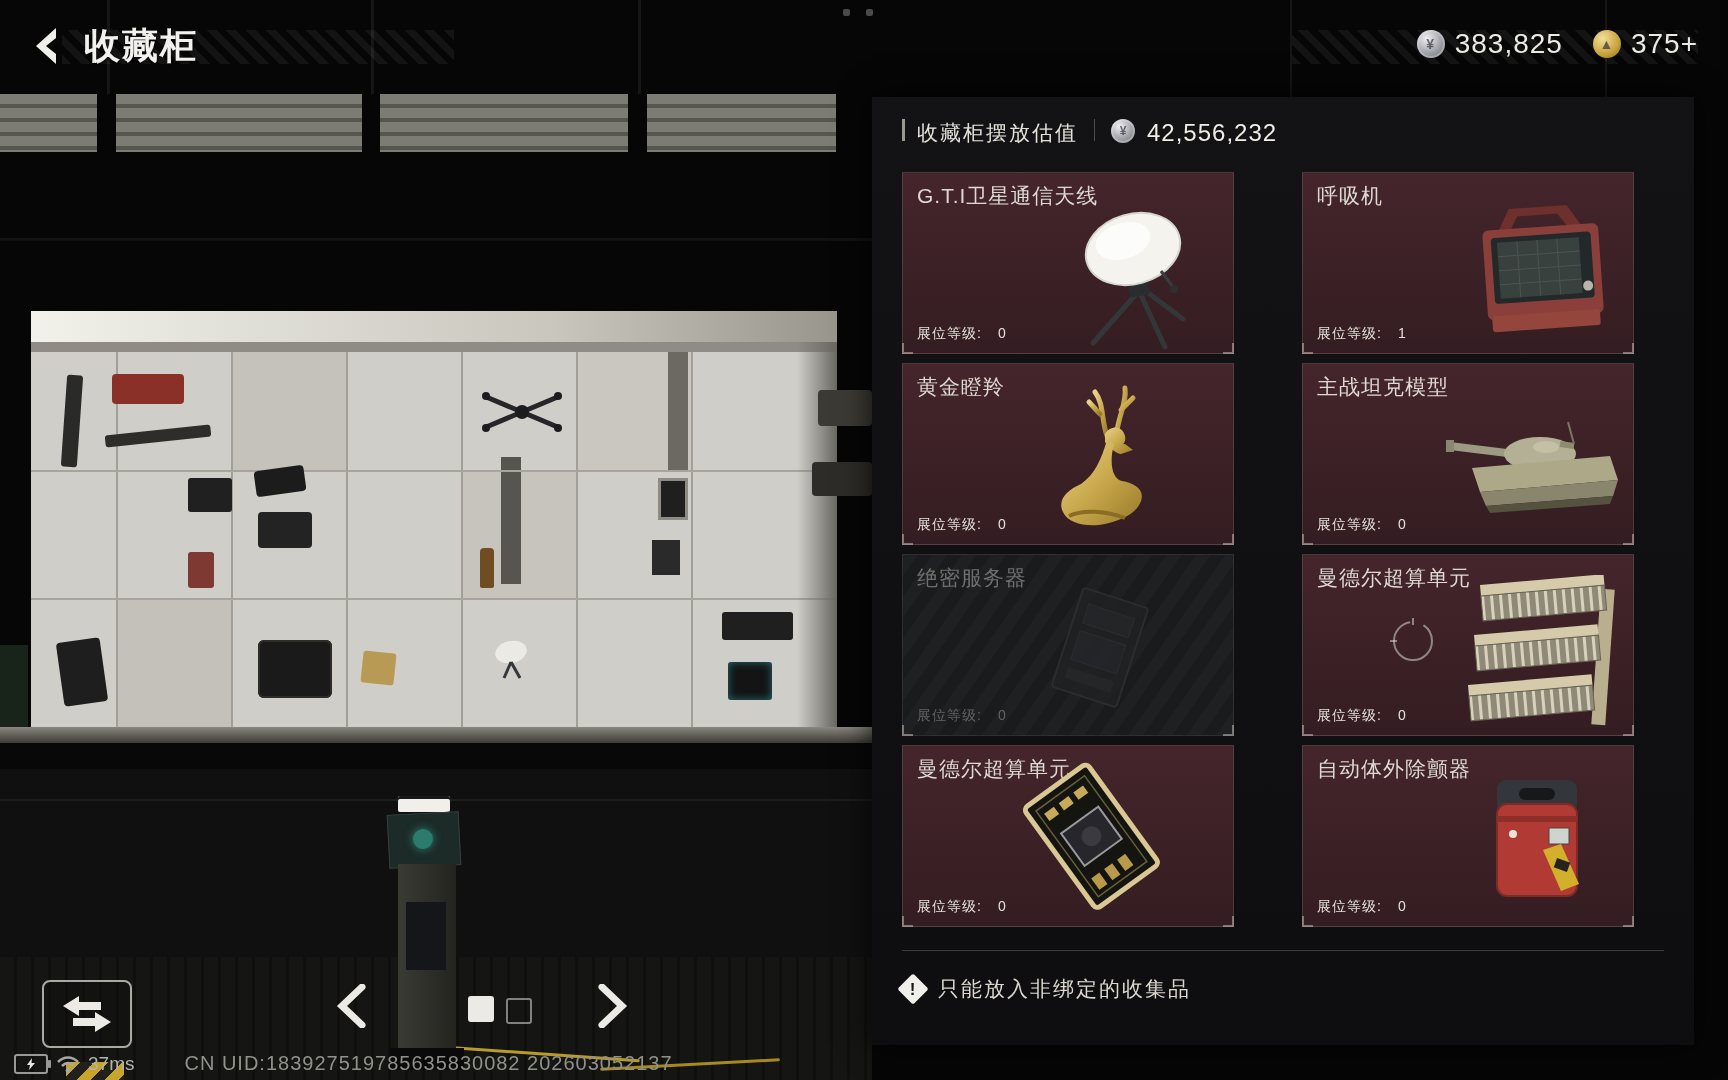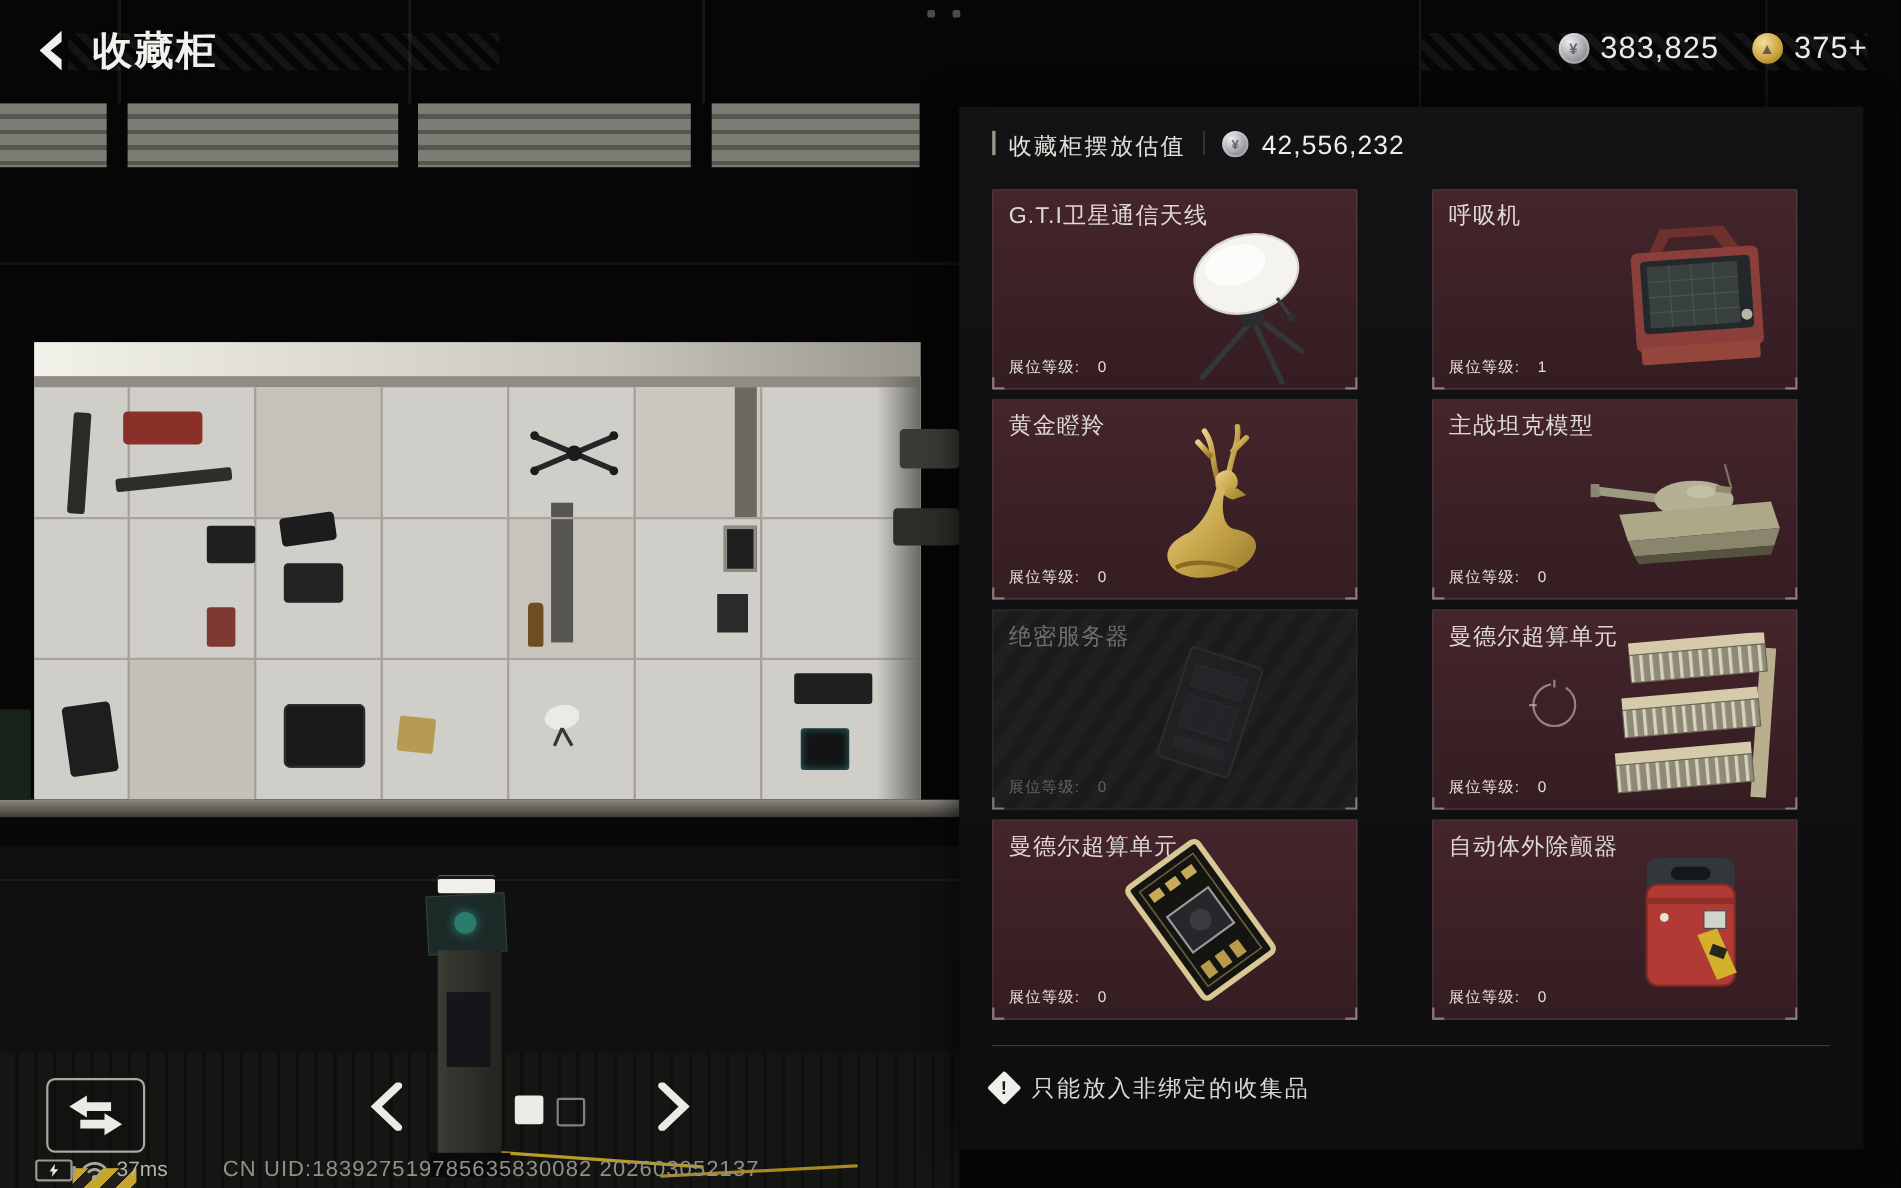"37ms" #statusbar { margin-left: 18px -> none }
